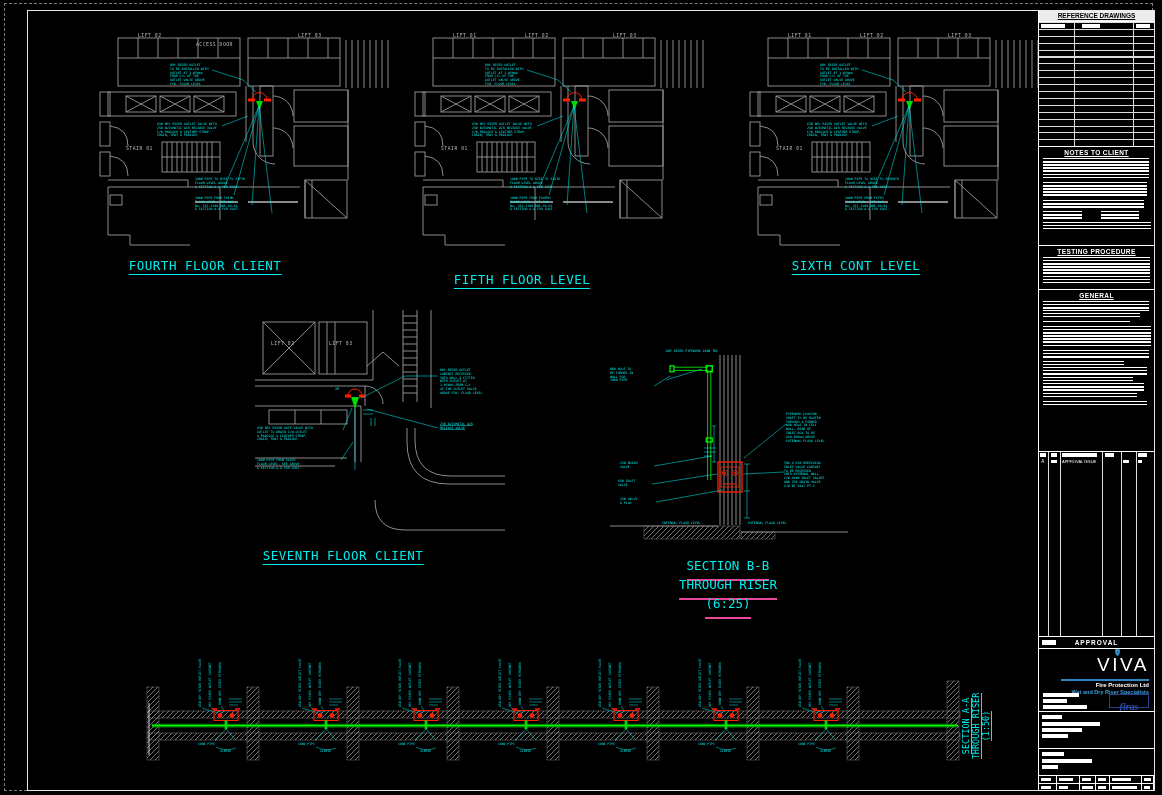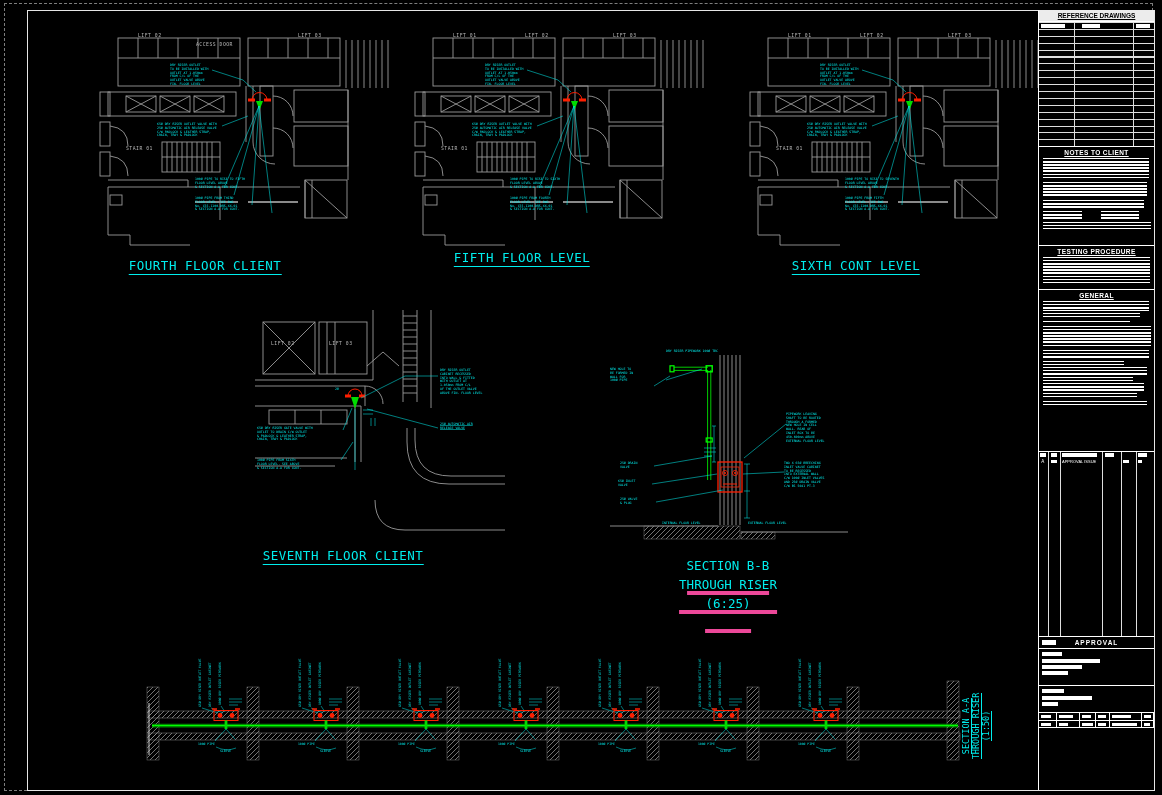"FIFTH FLOOR LEVEL" div.ftitle { top: 250px -> 272px }
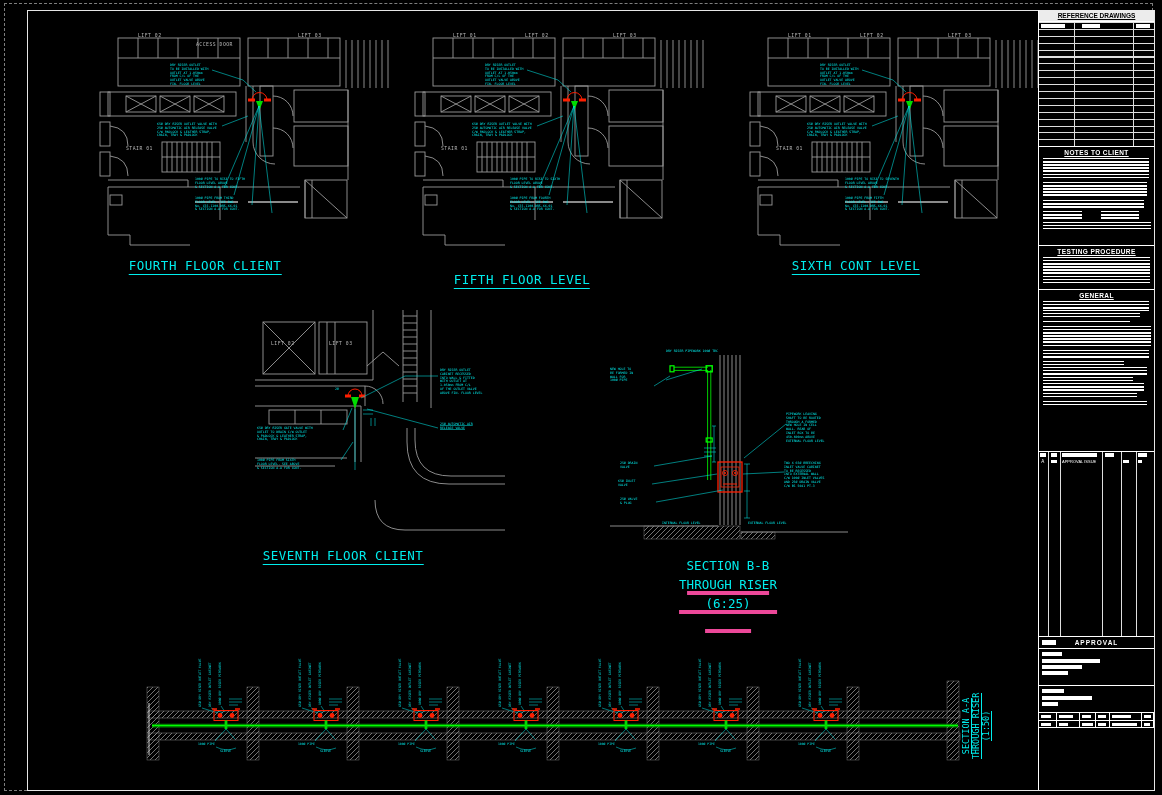"SECTION B-B" .bbtitle span { border-bottom: 4px solid #ec4899 -> 2px solid #ec4899; padding-bottom: 18px -> 6px }
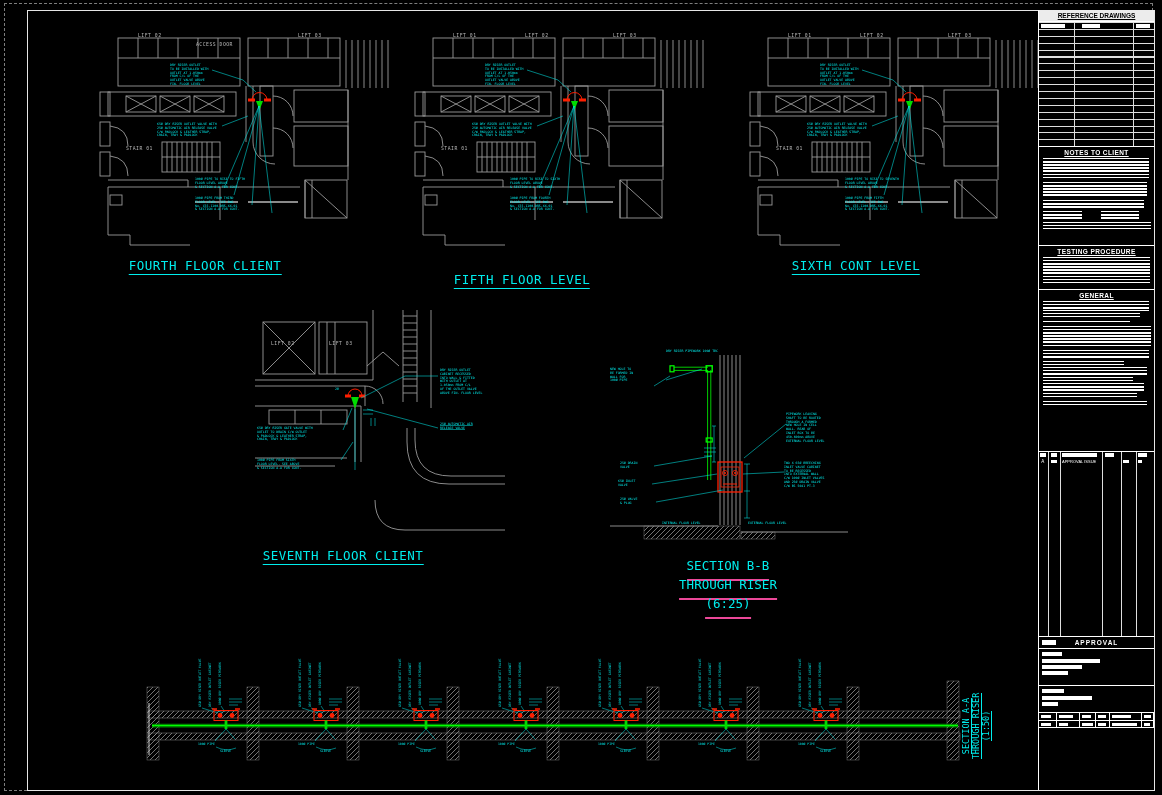"VIVA" div.tbsec { html: none -> <div> <div></div> <div>VIVA</div> <div></div> <div>Fire Protection Ltd</div> <div>Wet and Dry Riser Specialists</div> <div></div> <div></div> <div></div> <div><span>firas</span></div> </div> }
